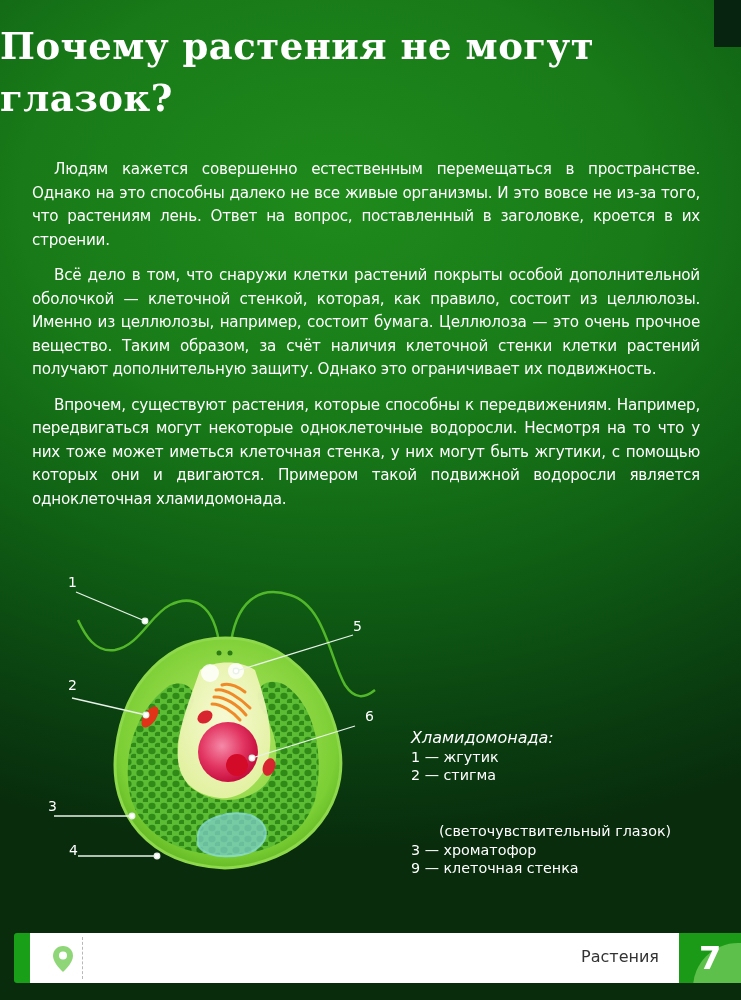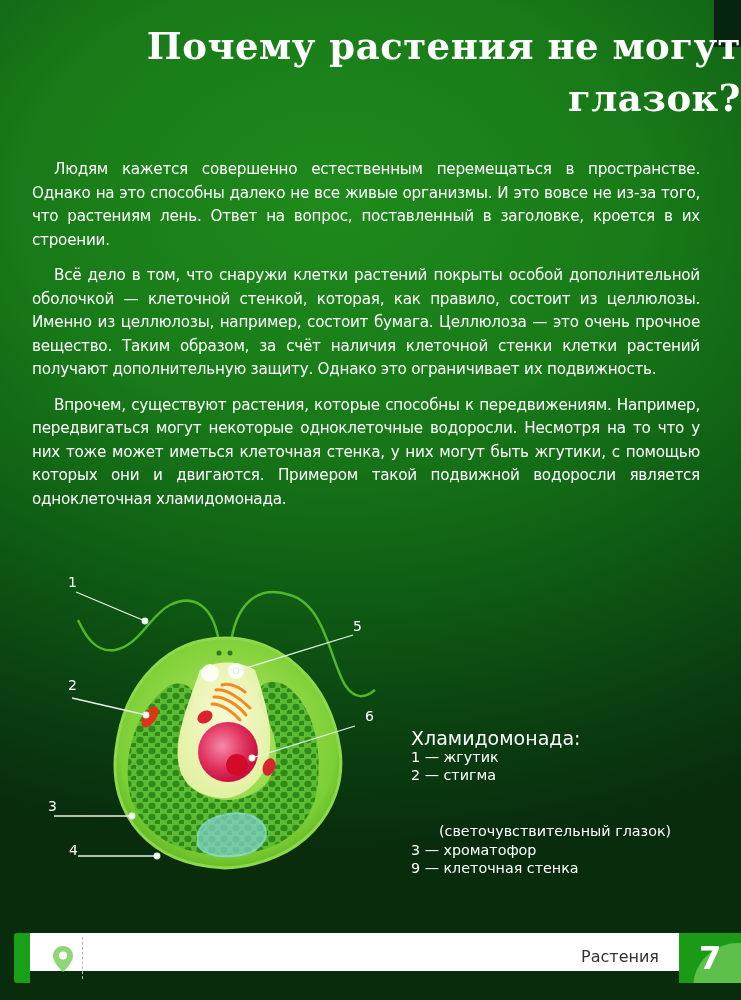"Почему растения не могут" .title { text-align: right -> left }
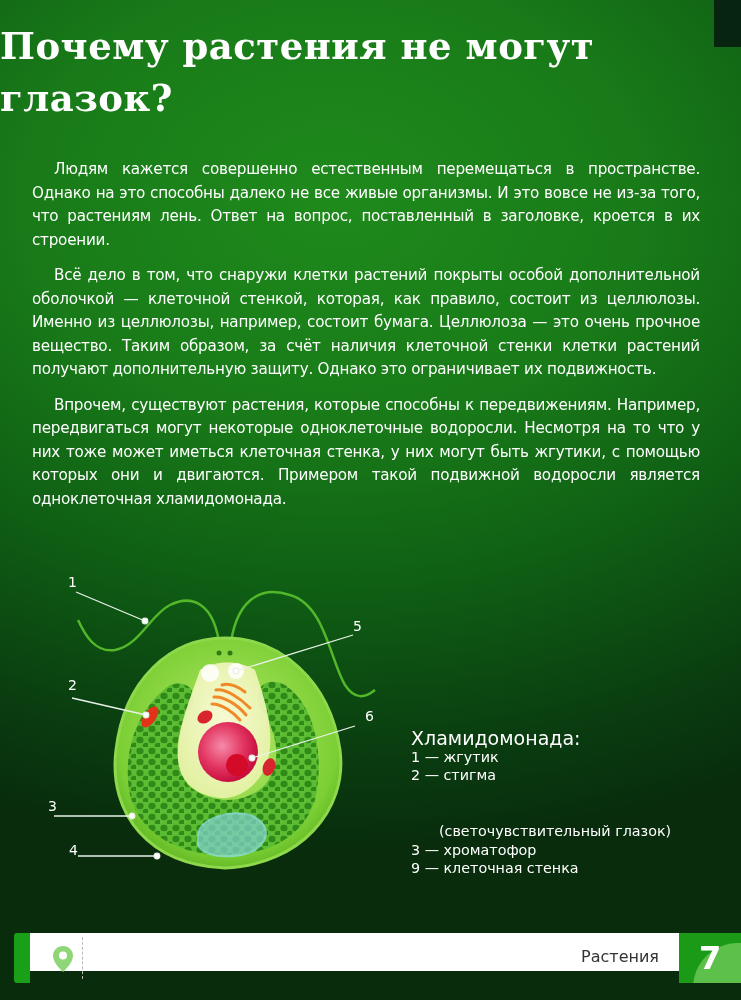"Хламидомонада:" .legend .legend-title { font-size: 19px -> 16px; font-style: none -> italic }
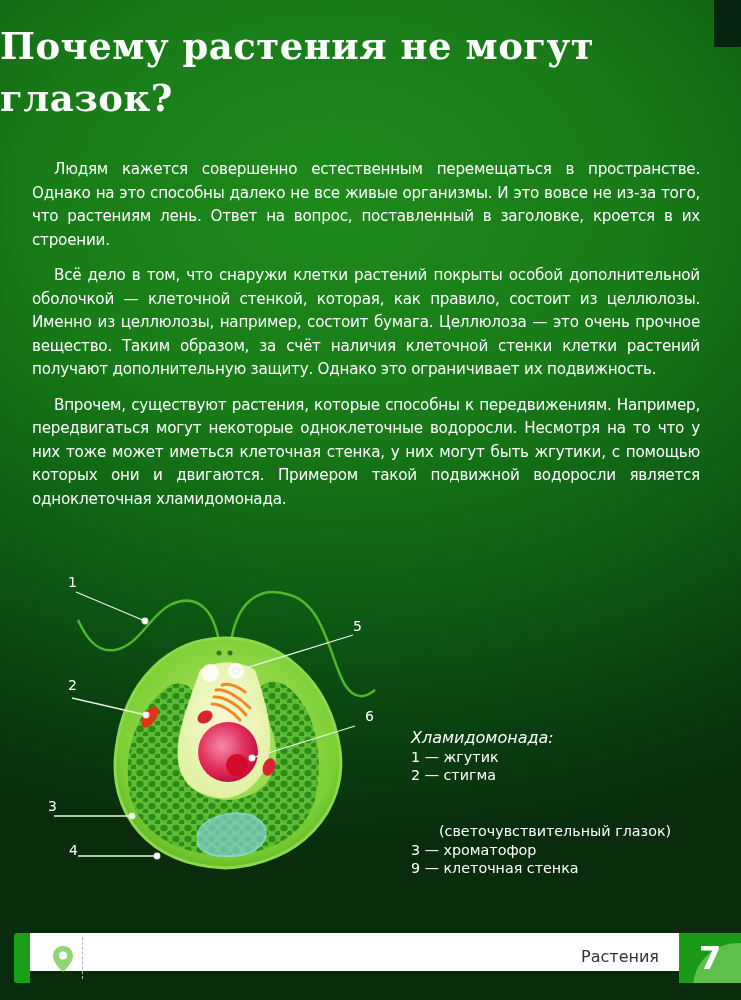"Растения" .footer-bar { height: 38px -> 50px }
